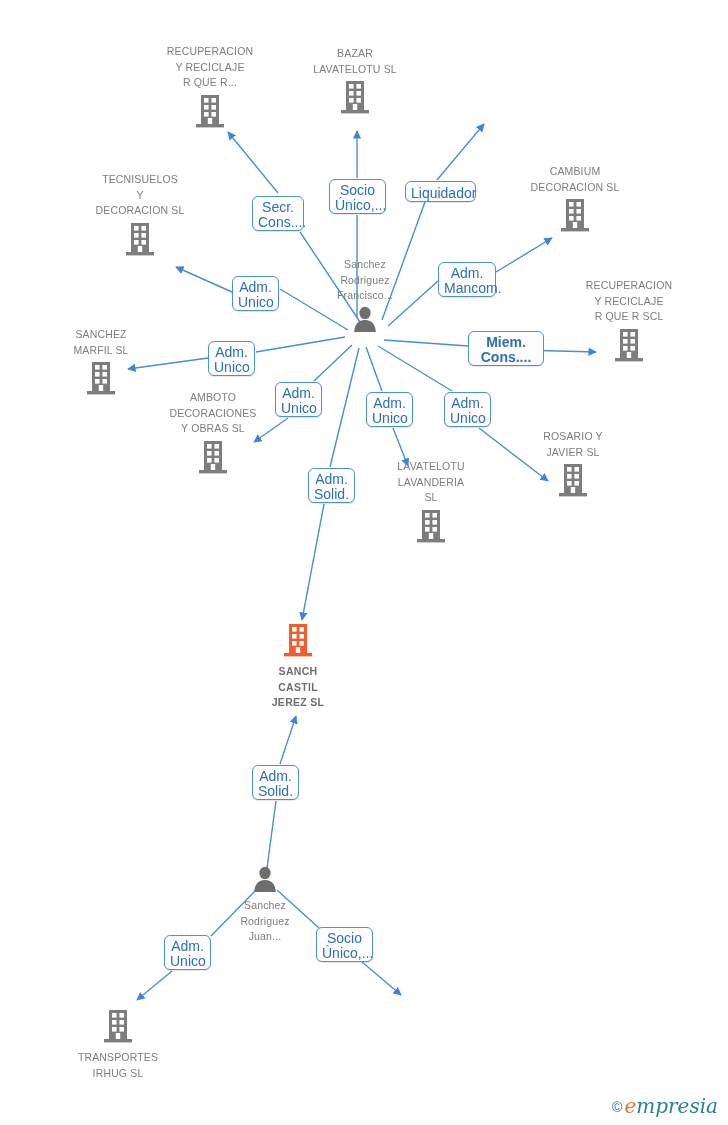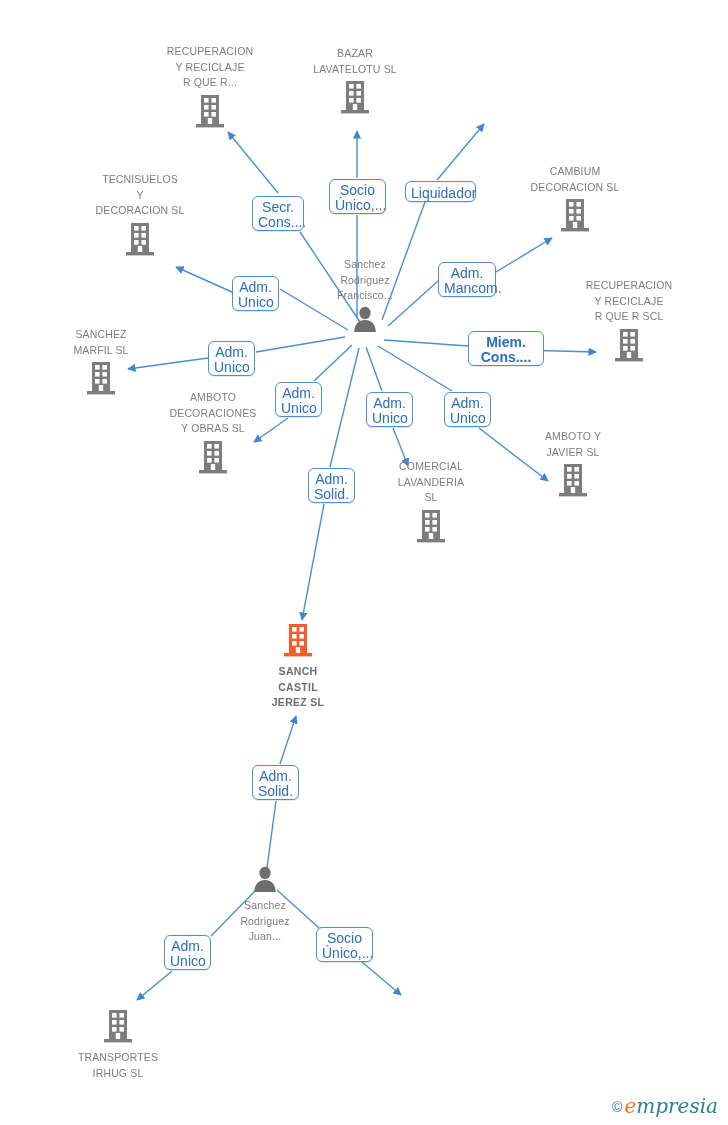"AMBOTO Y" span.caption { text: AMBOTO -> ROSARIO }
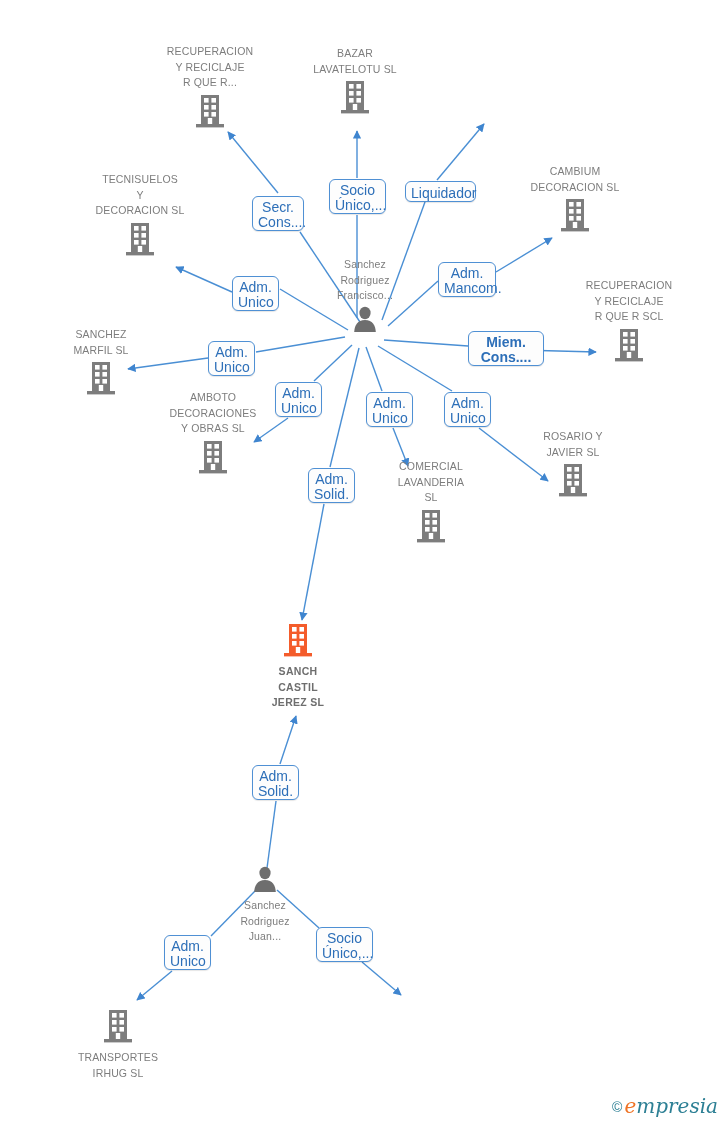"COMERCIAL" span.caption { text: COMERCIAL -> LAVATELOTU }
